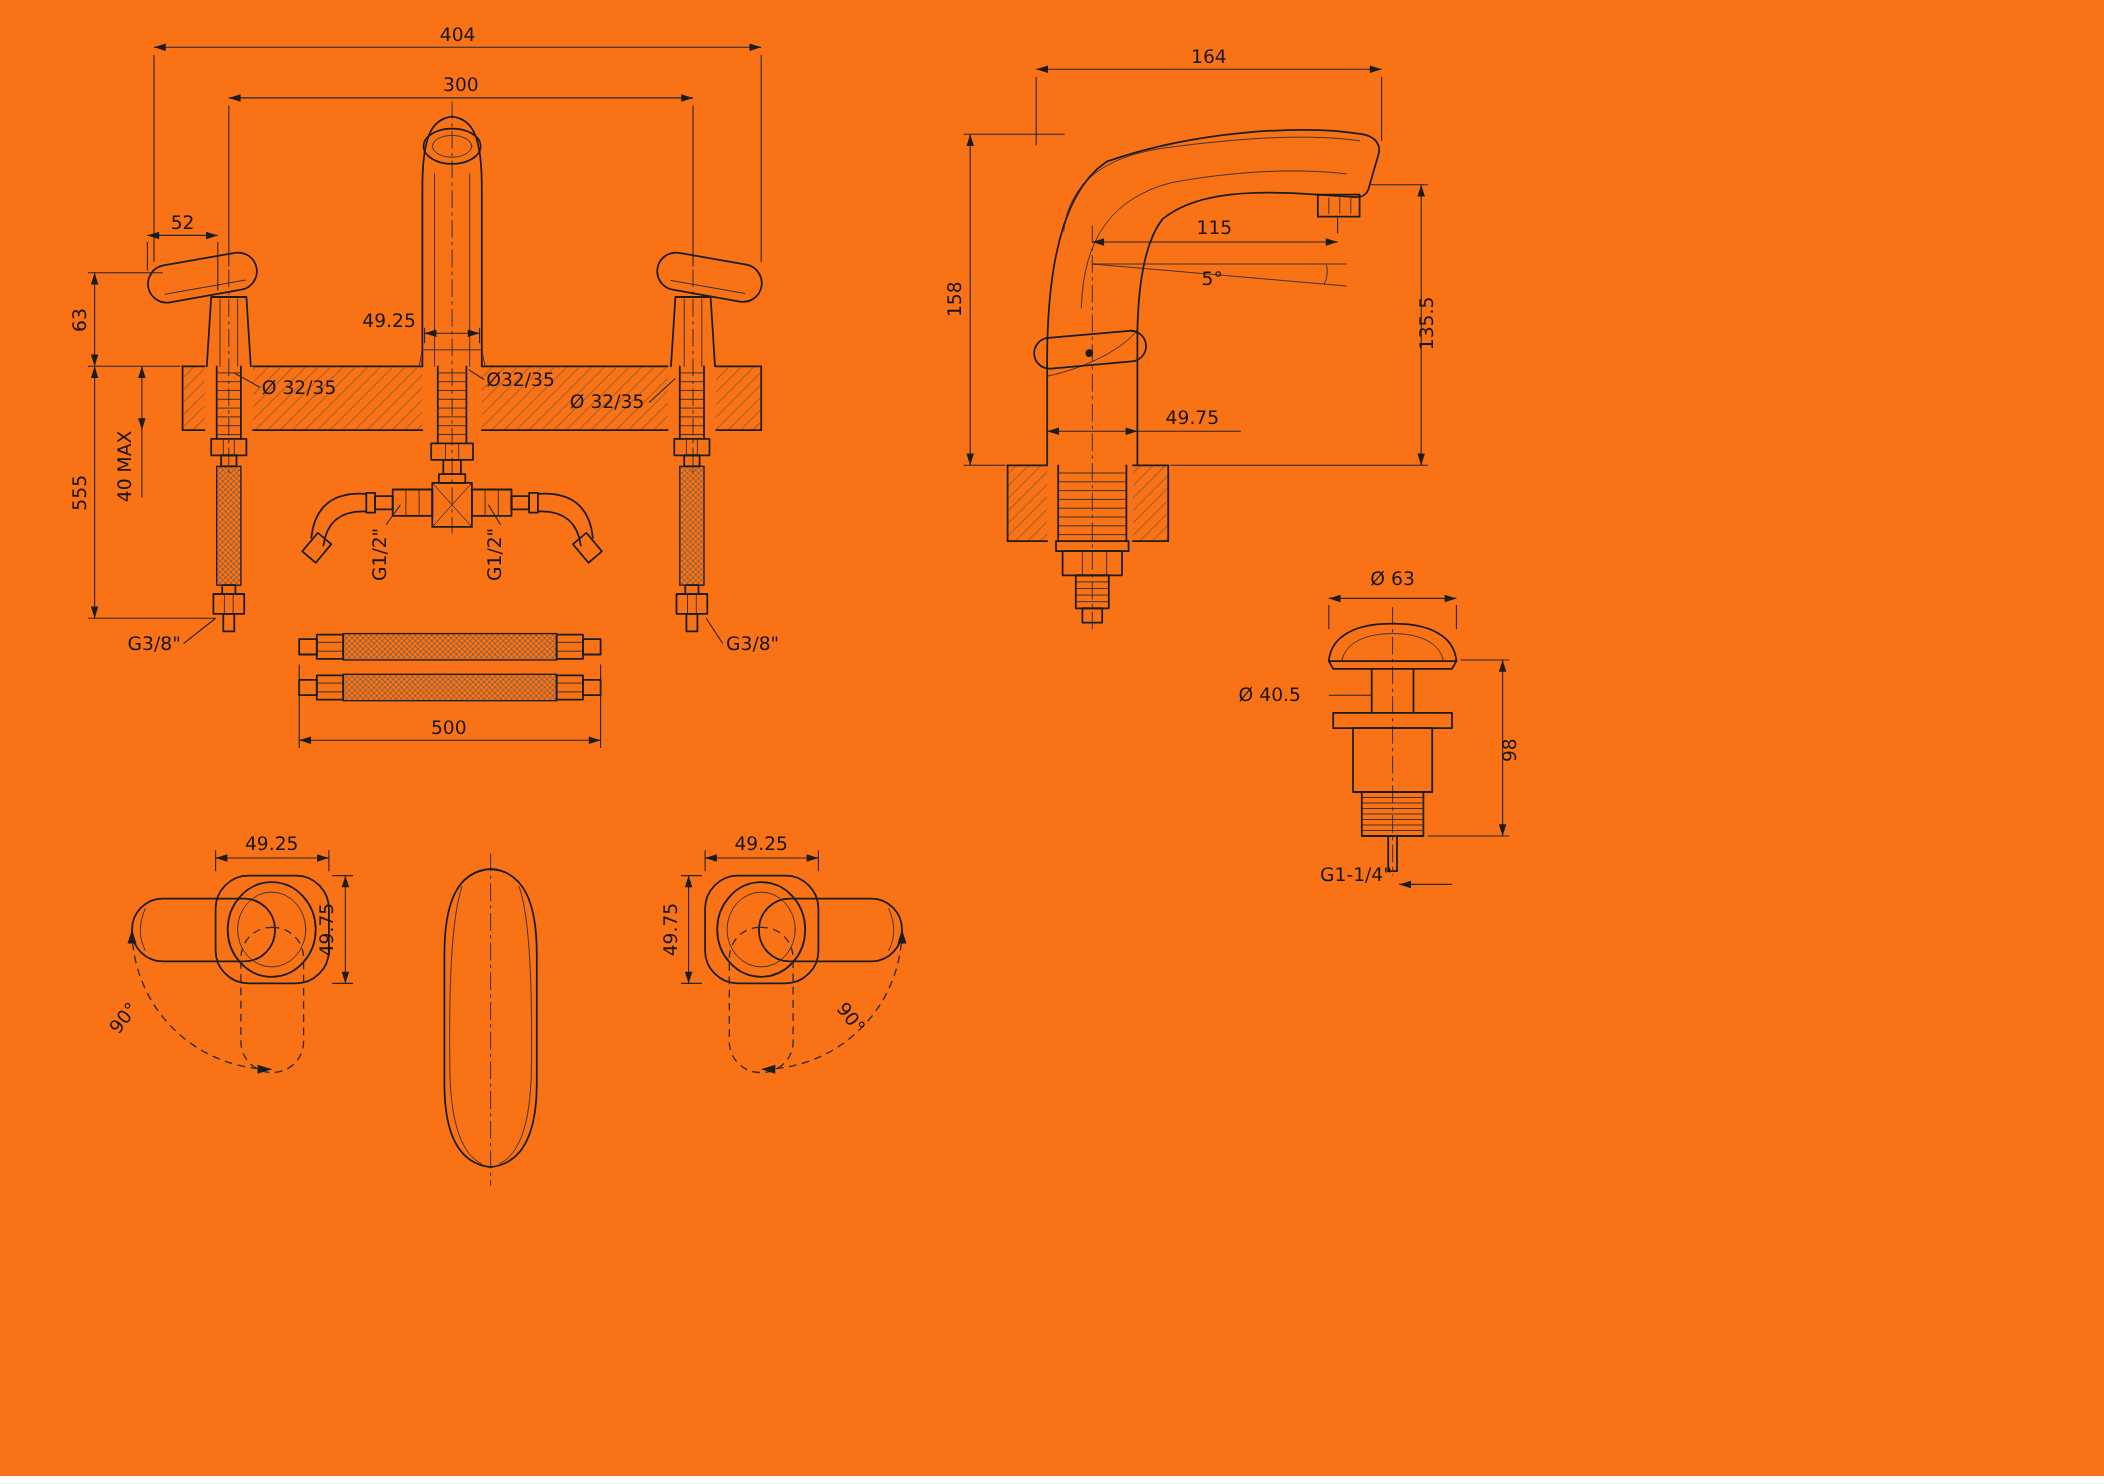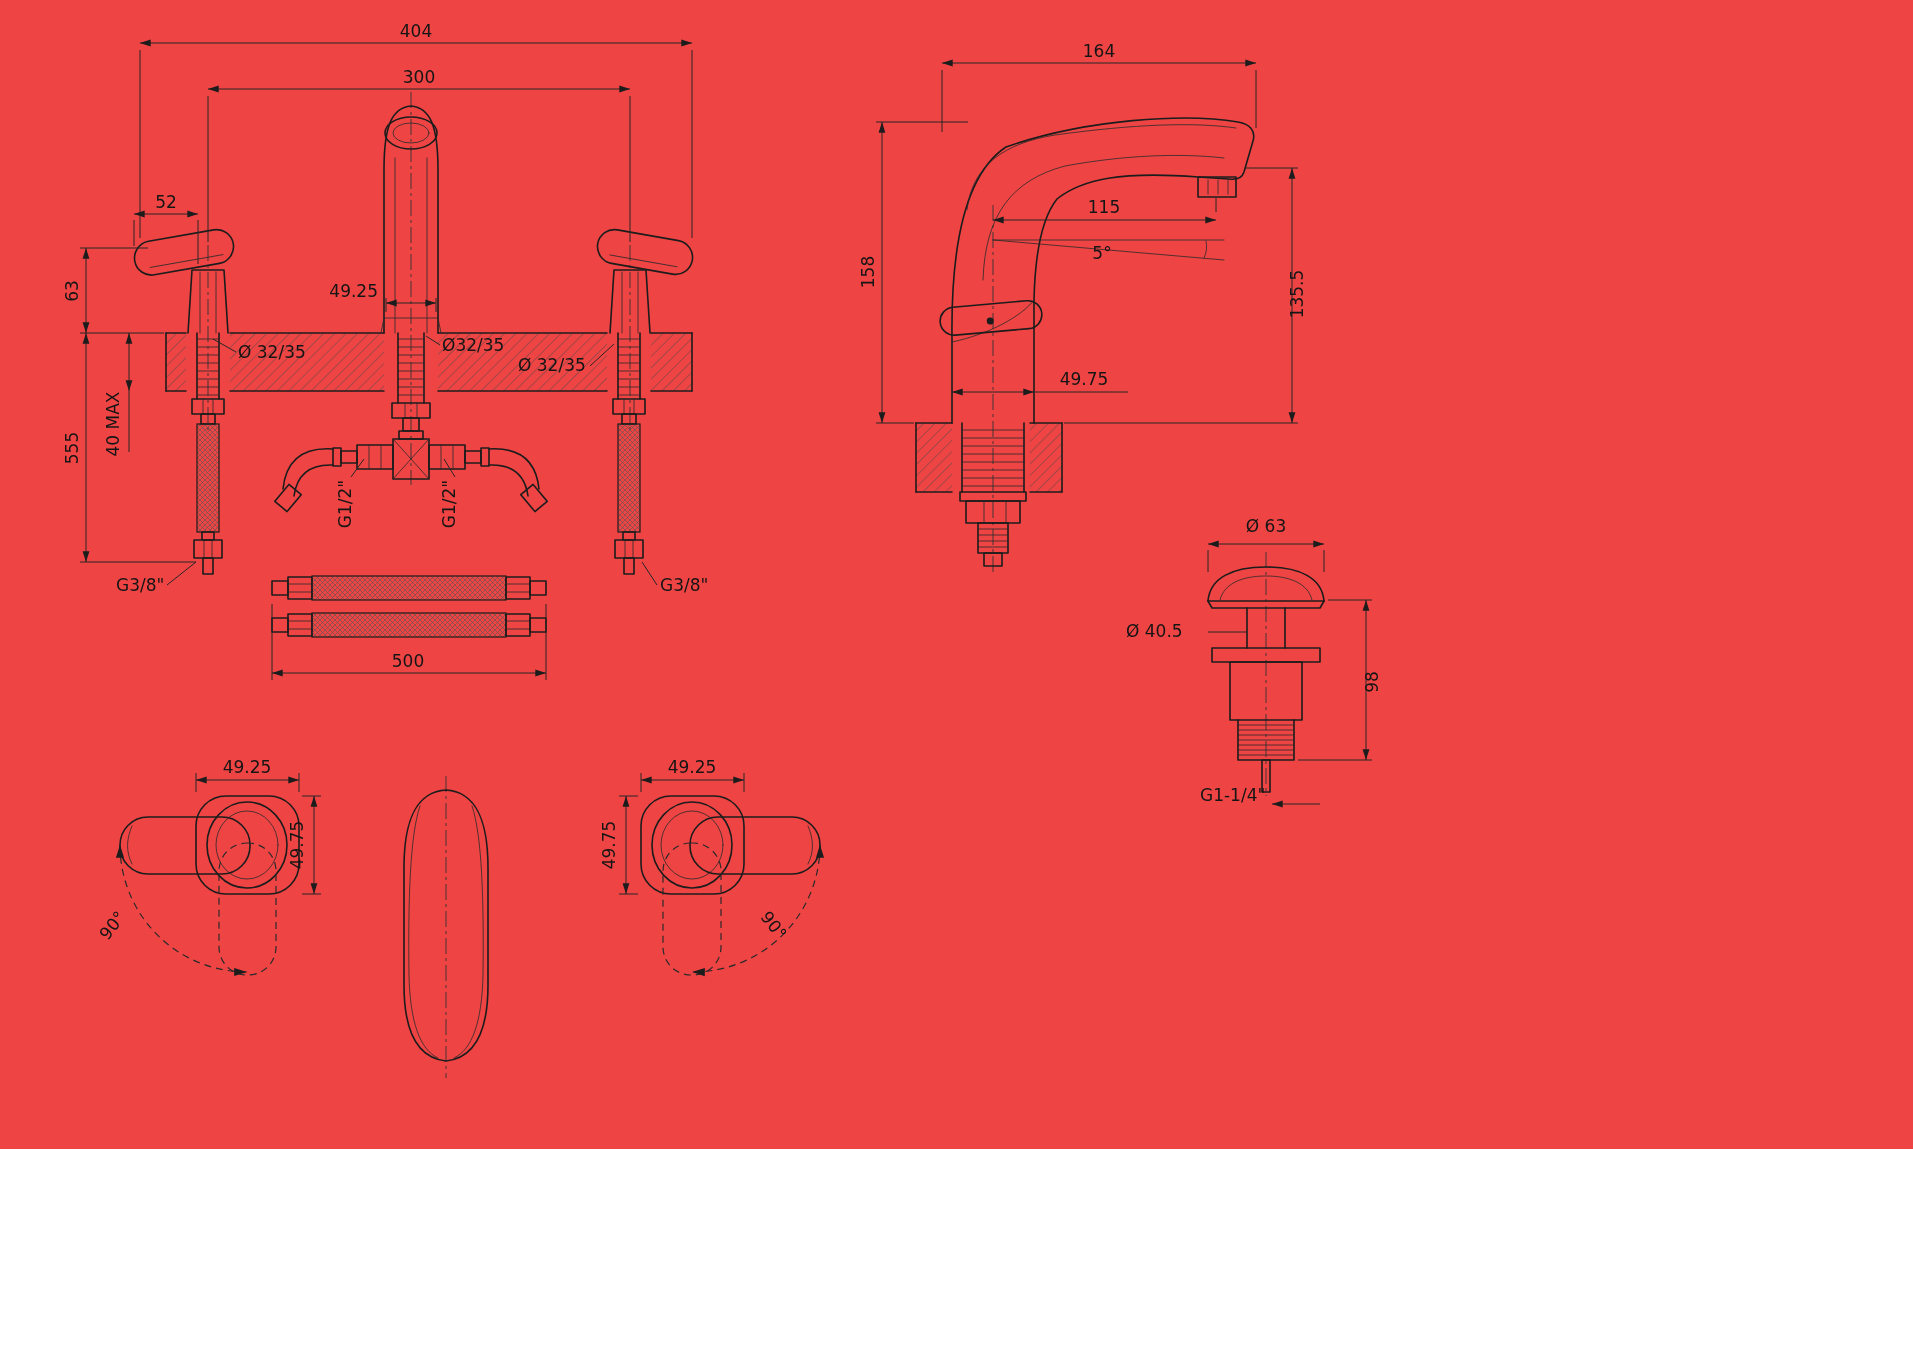"404" .page { background: #ef4444 -> #f97316; height: 1149px -> 1342px }
